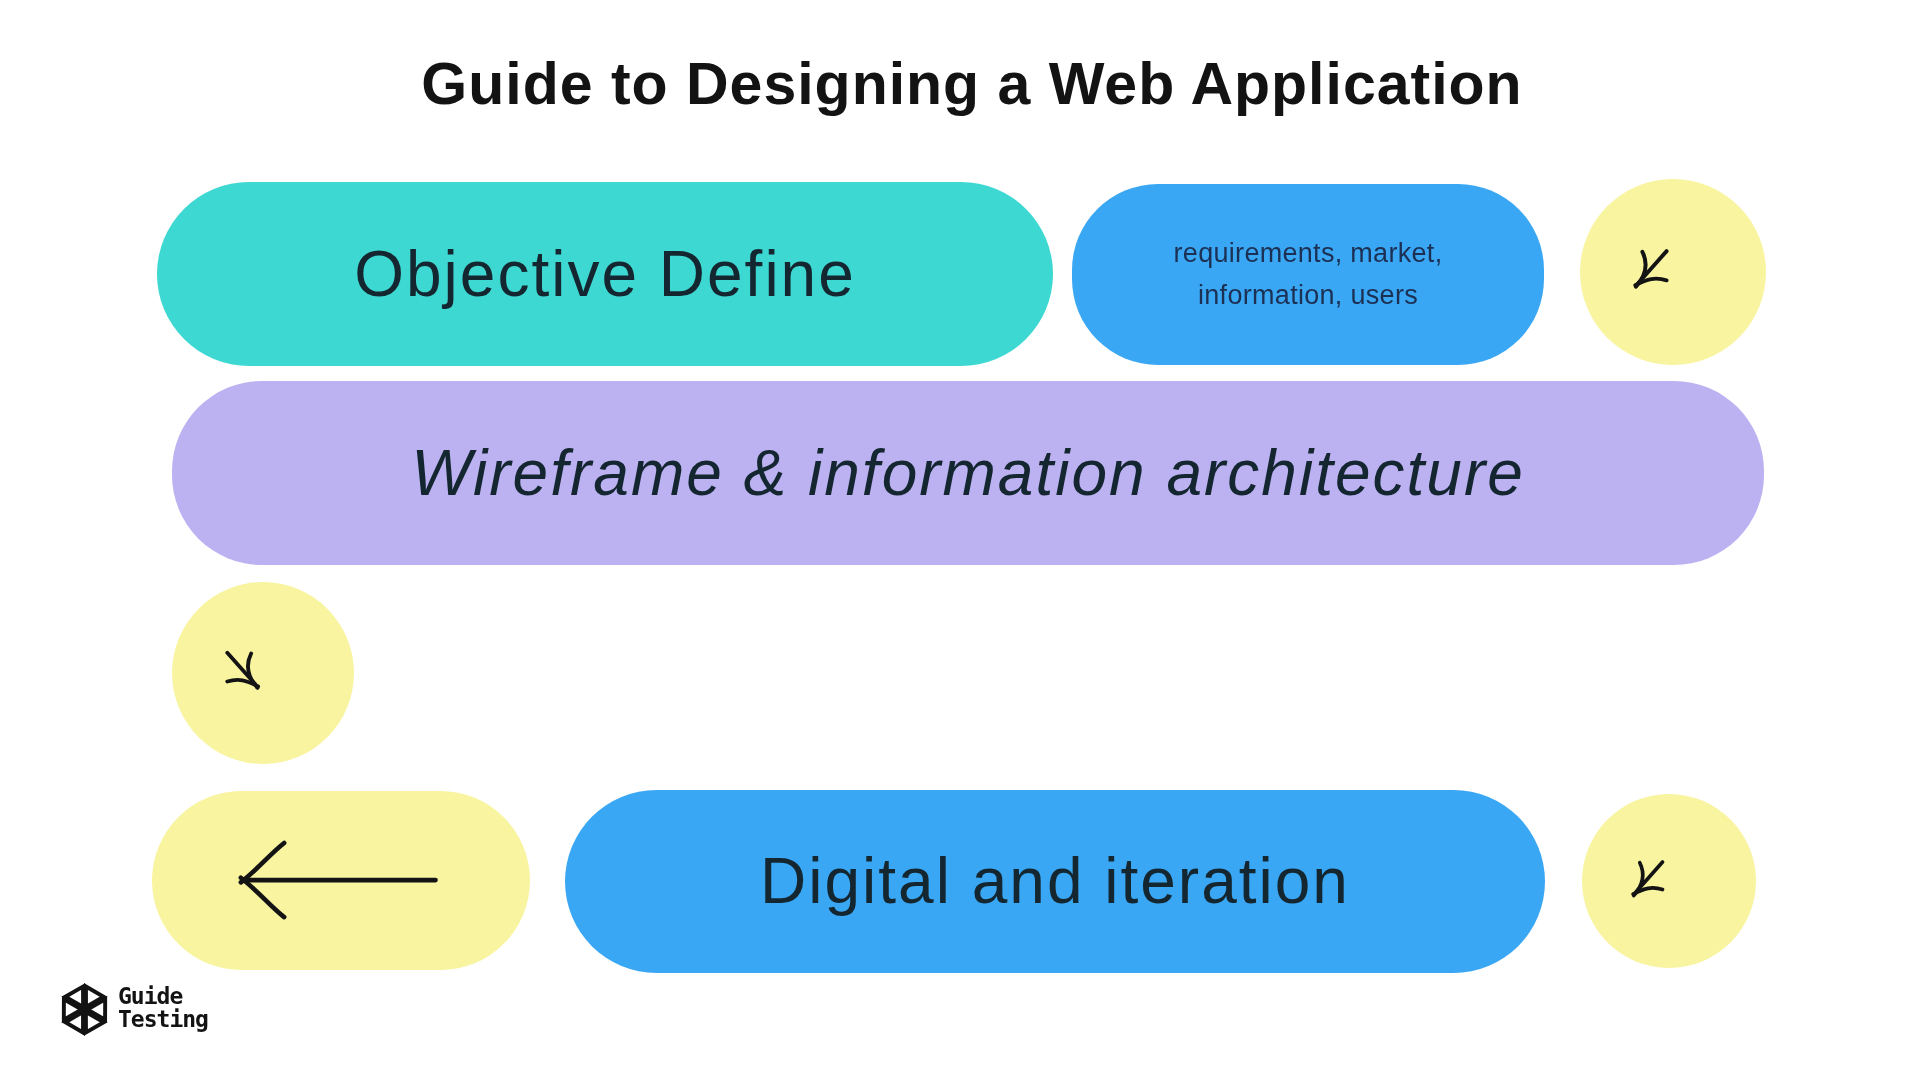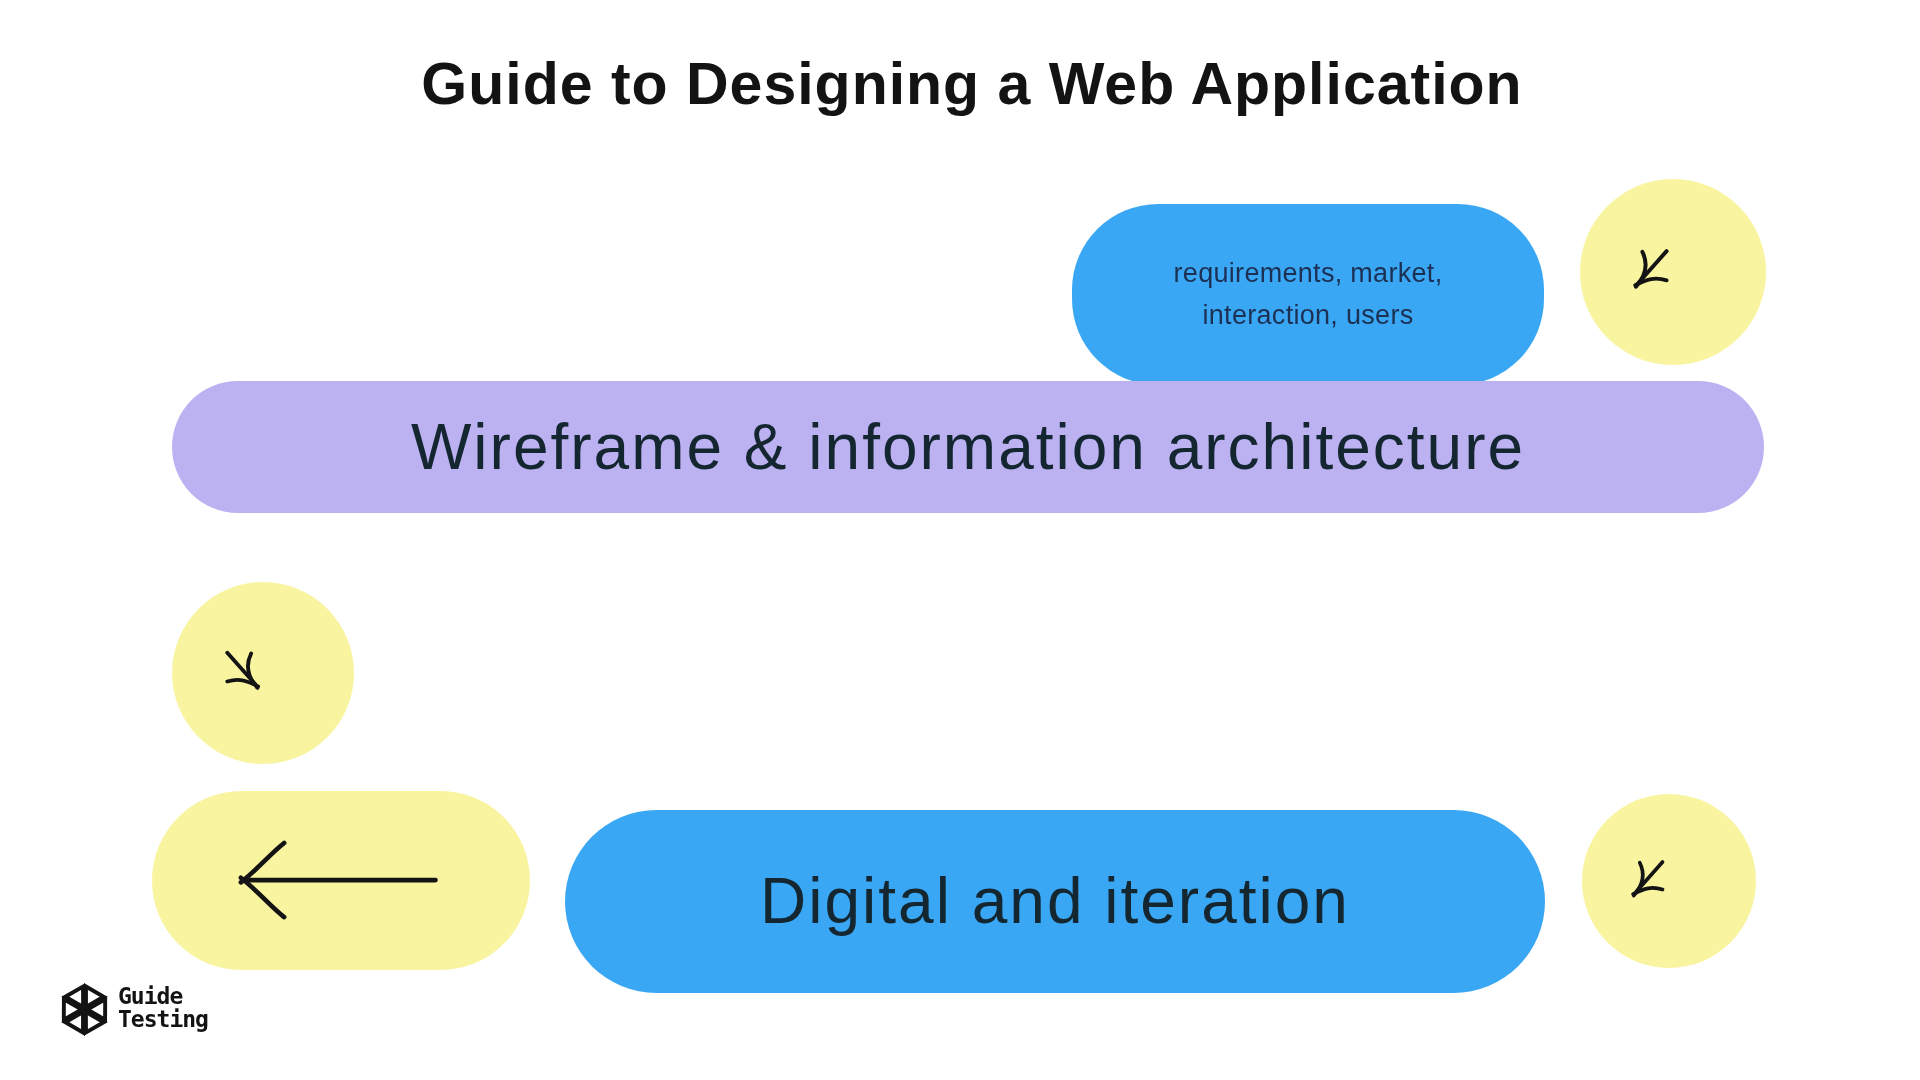"Objective Define" div.pill { html: none -> <div> <span>Objective Define</span> </div> }
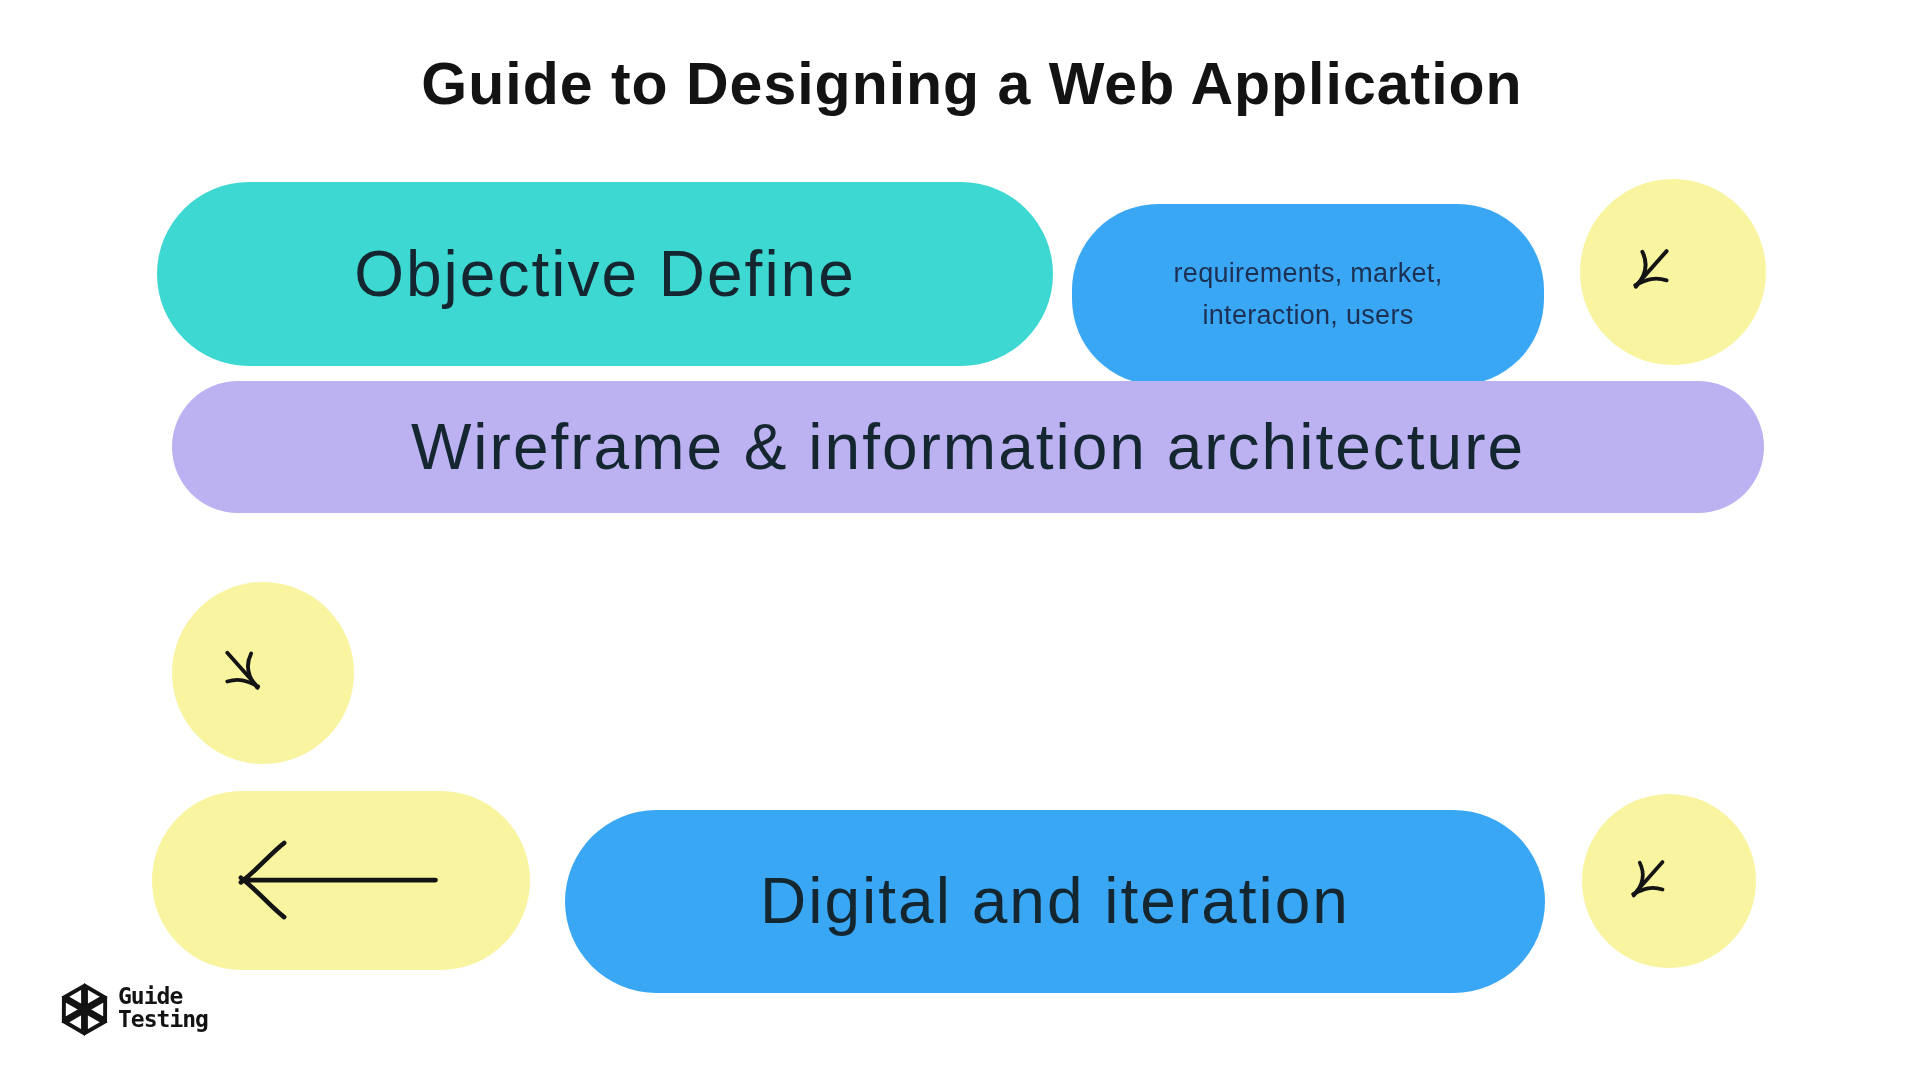"requirements, market," .blue { margin-top: 20px -> none }
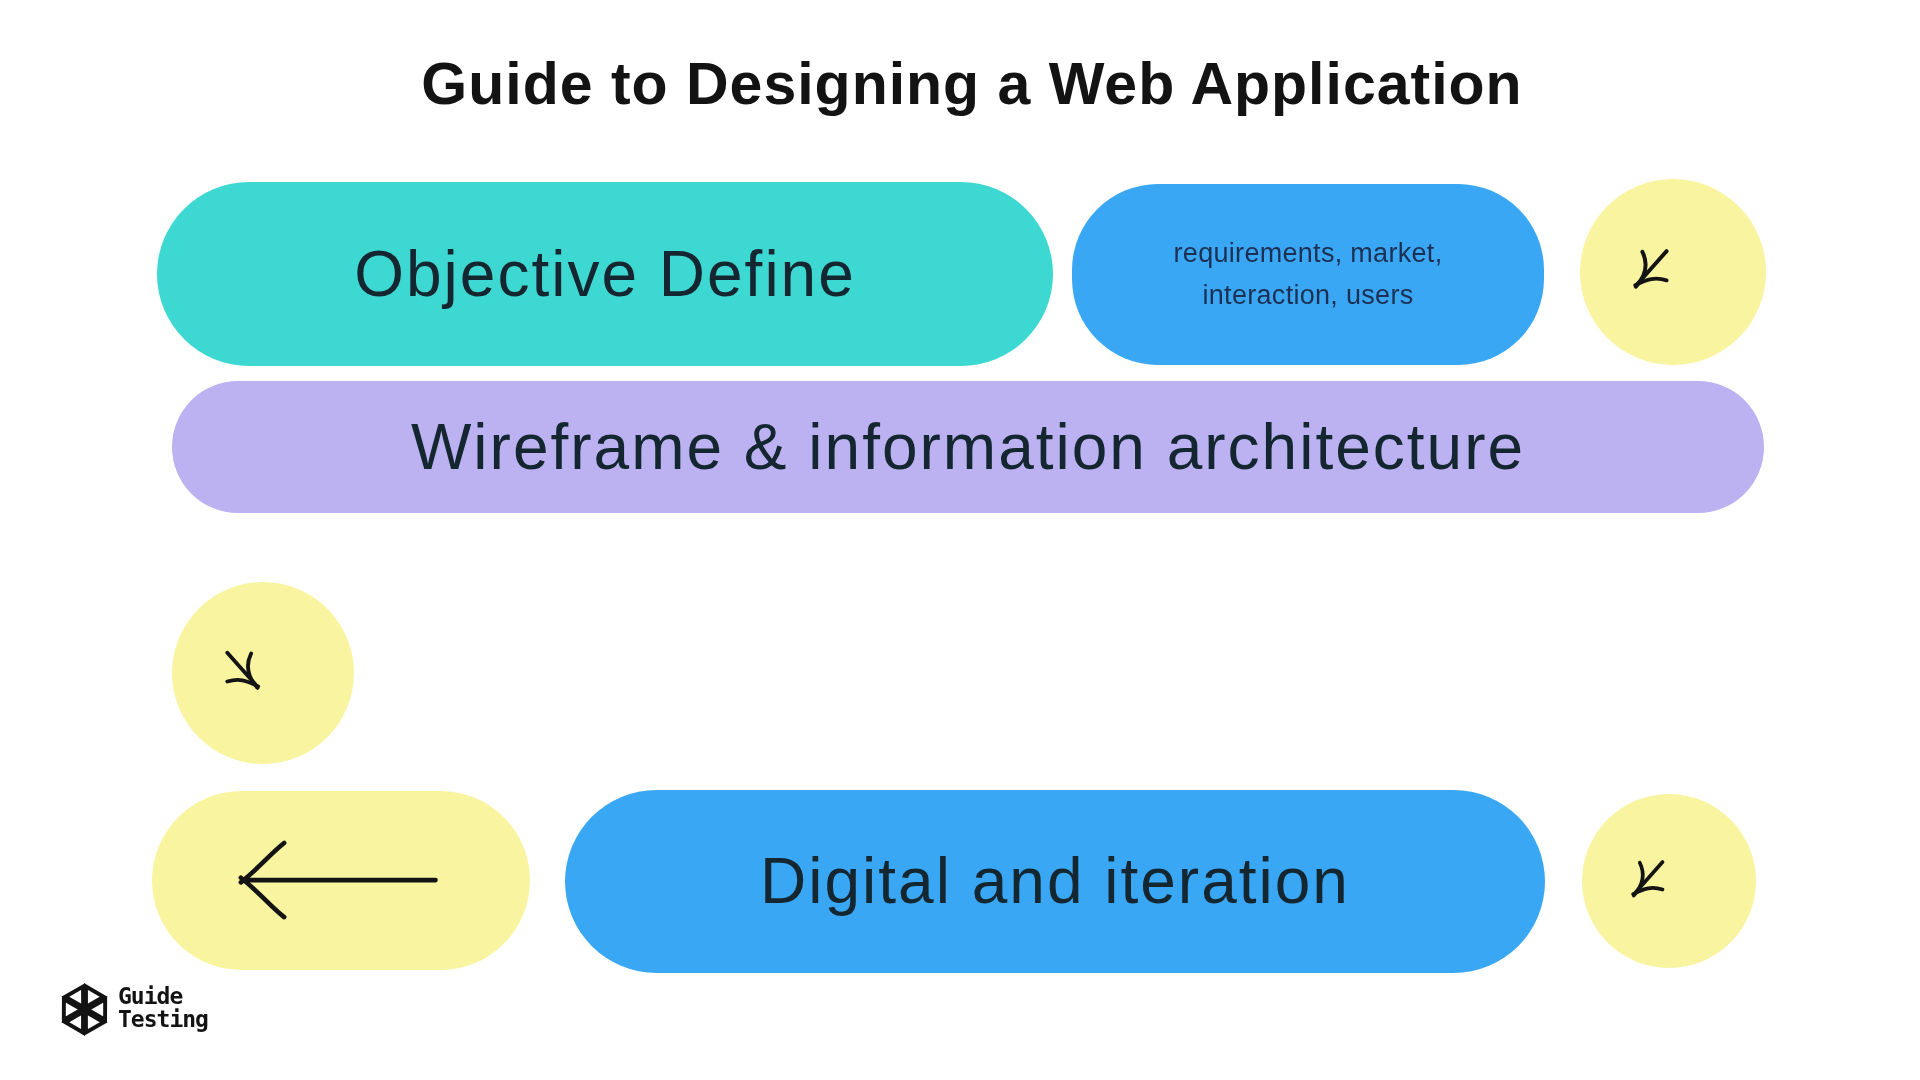"interaction, users" span.note-line { text: interaction -> information }
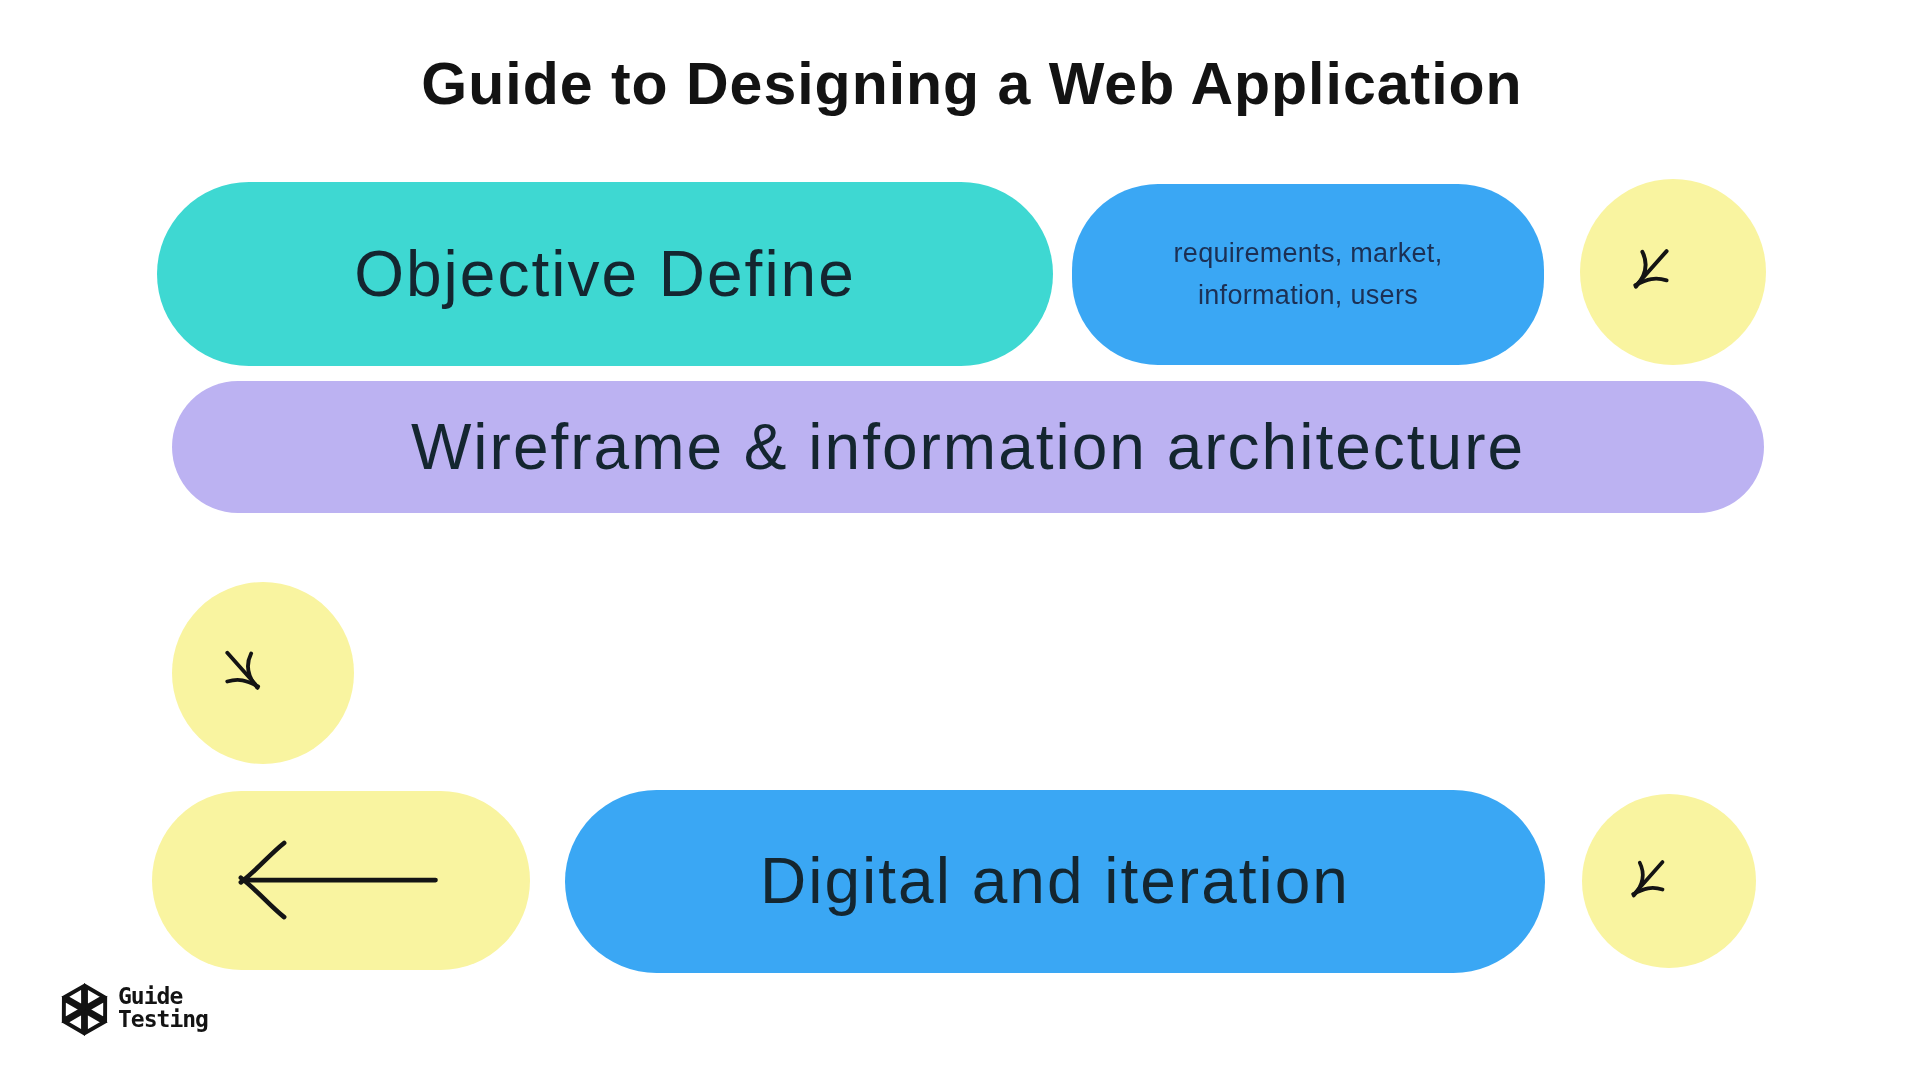"Wireframe & information architecture" .pill-wireframe { font-style: none -> italic; height: 132px -> 184px }
